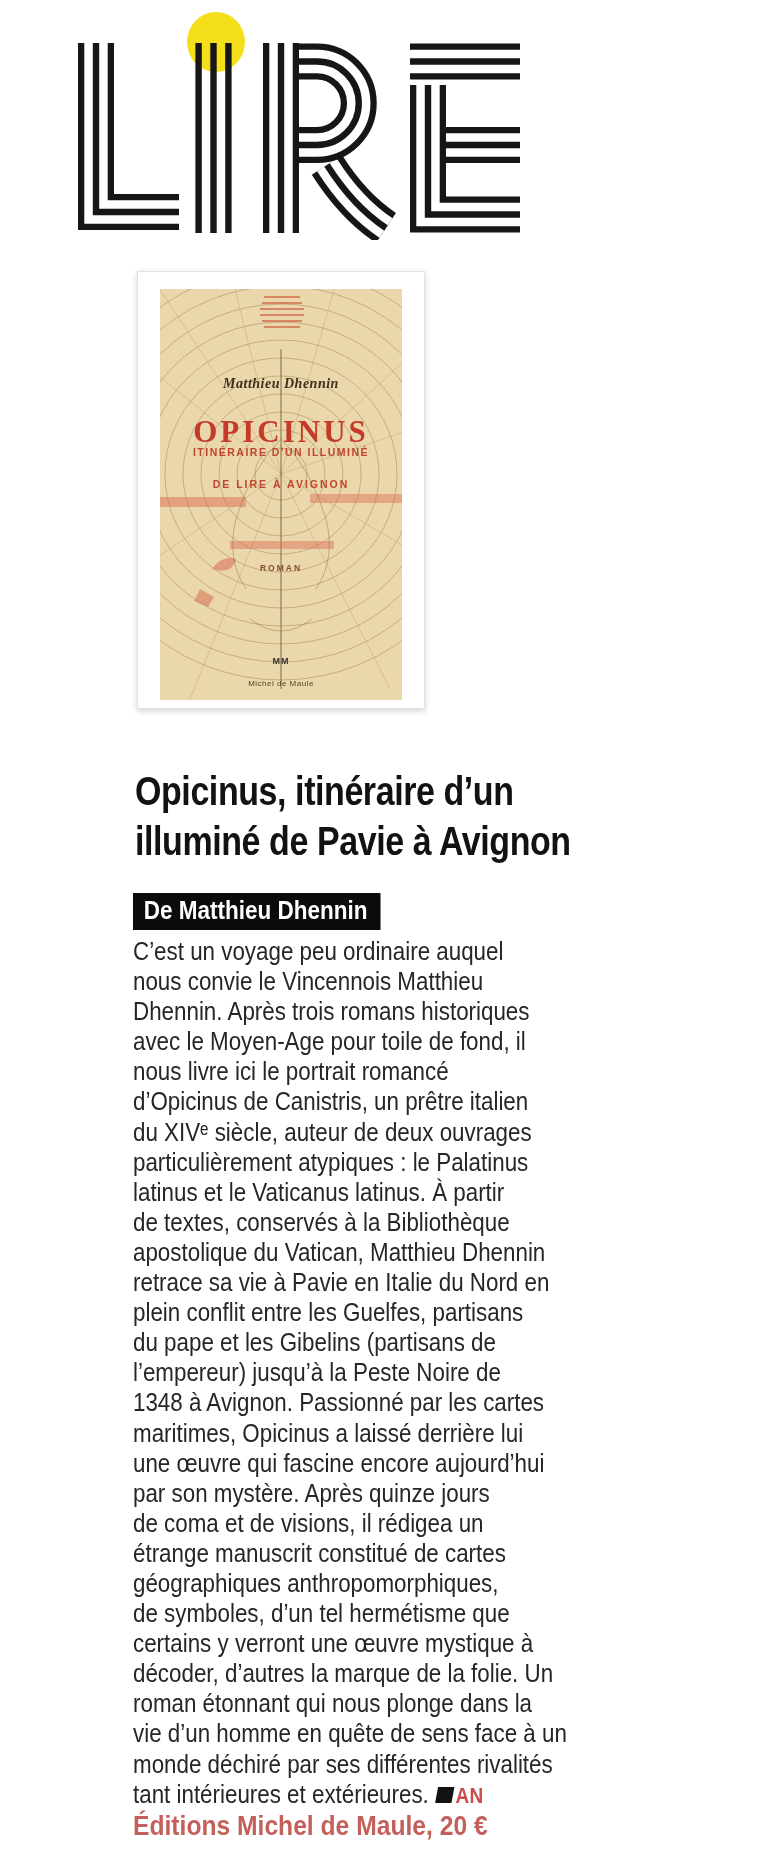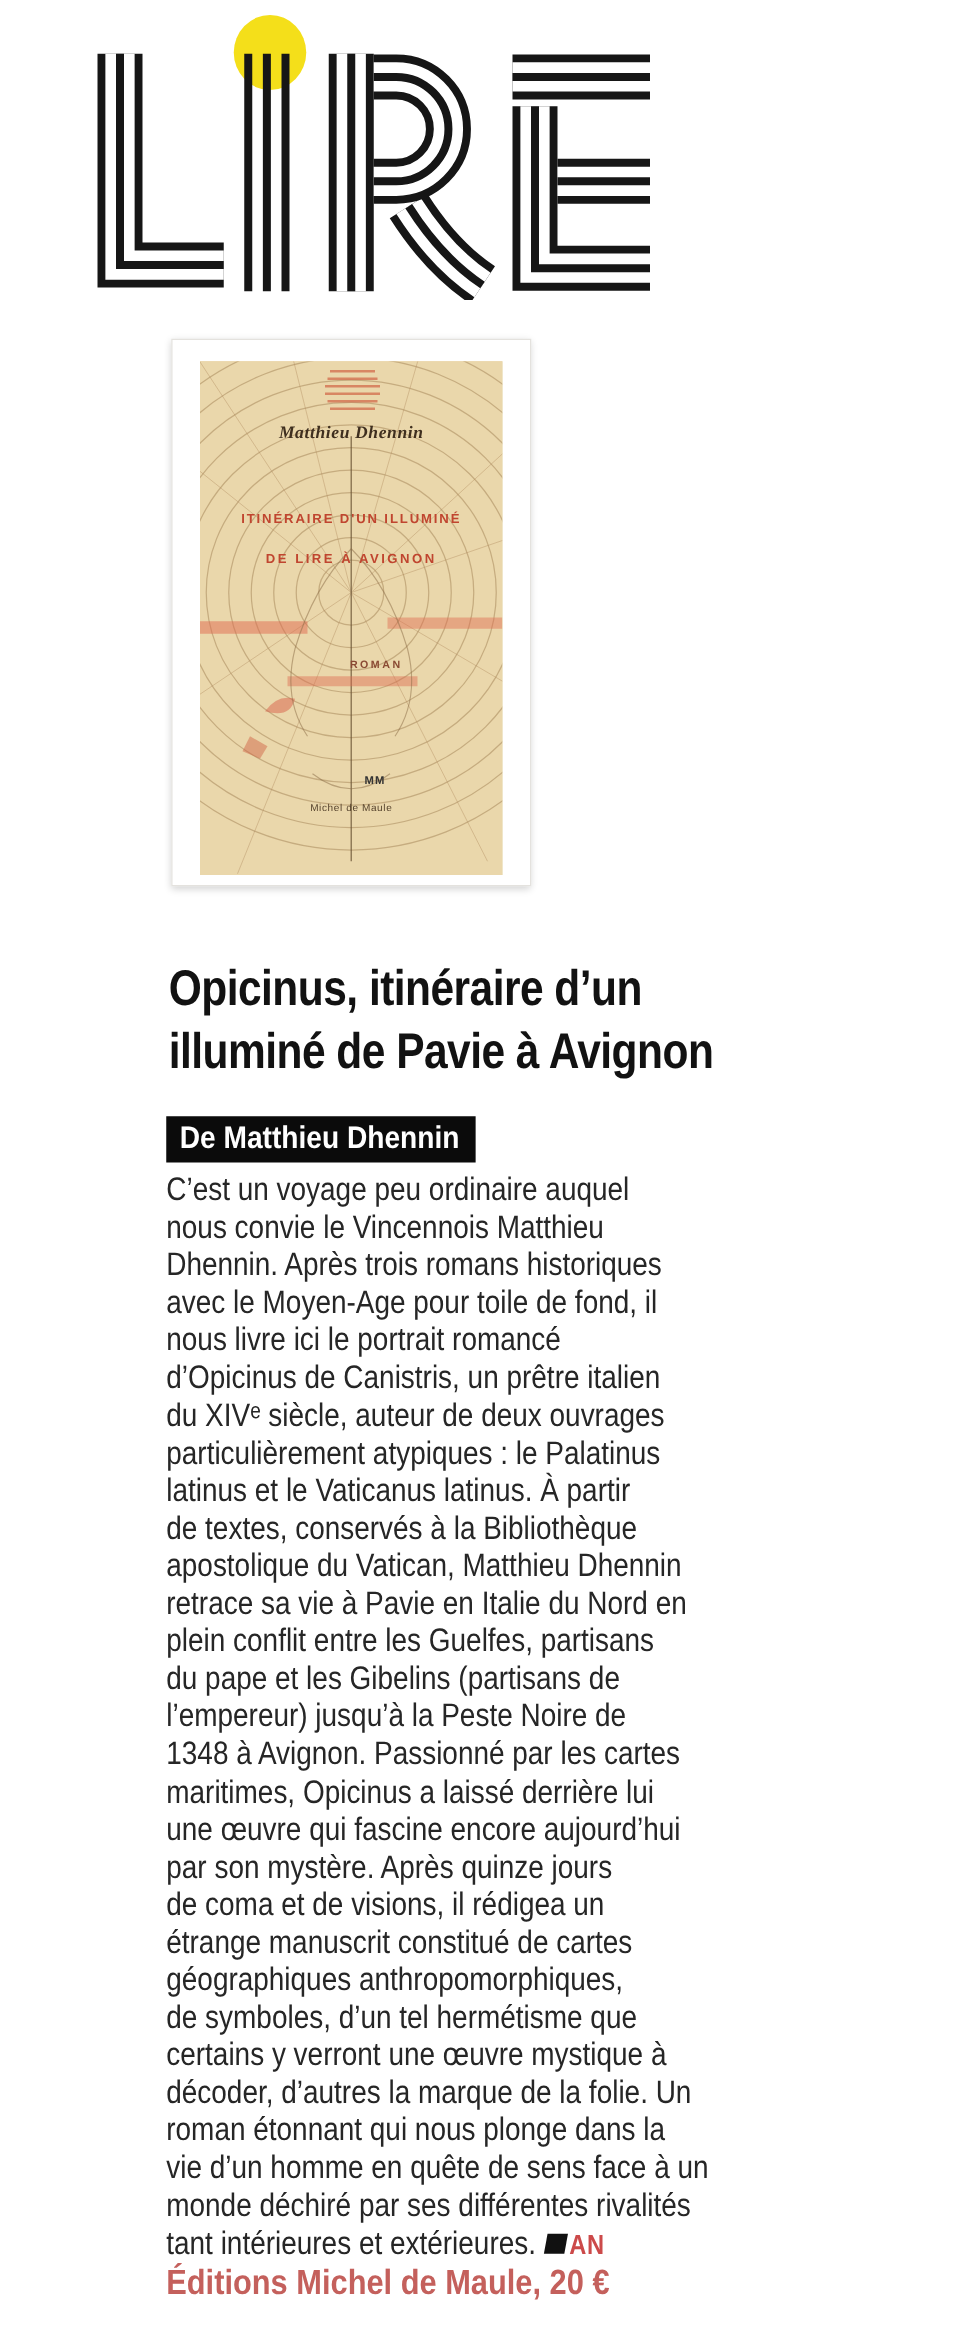"Matthieu Dhennin" .cover .txt { margin-top: none -> 37px }
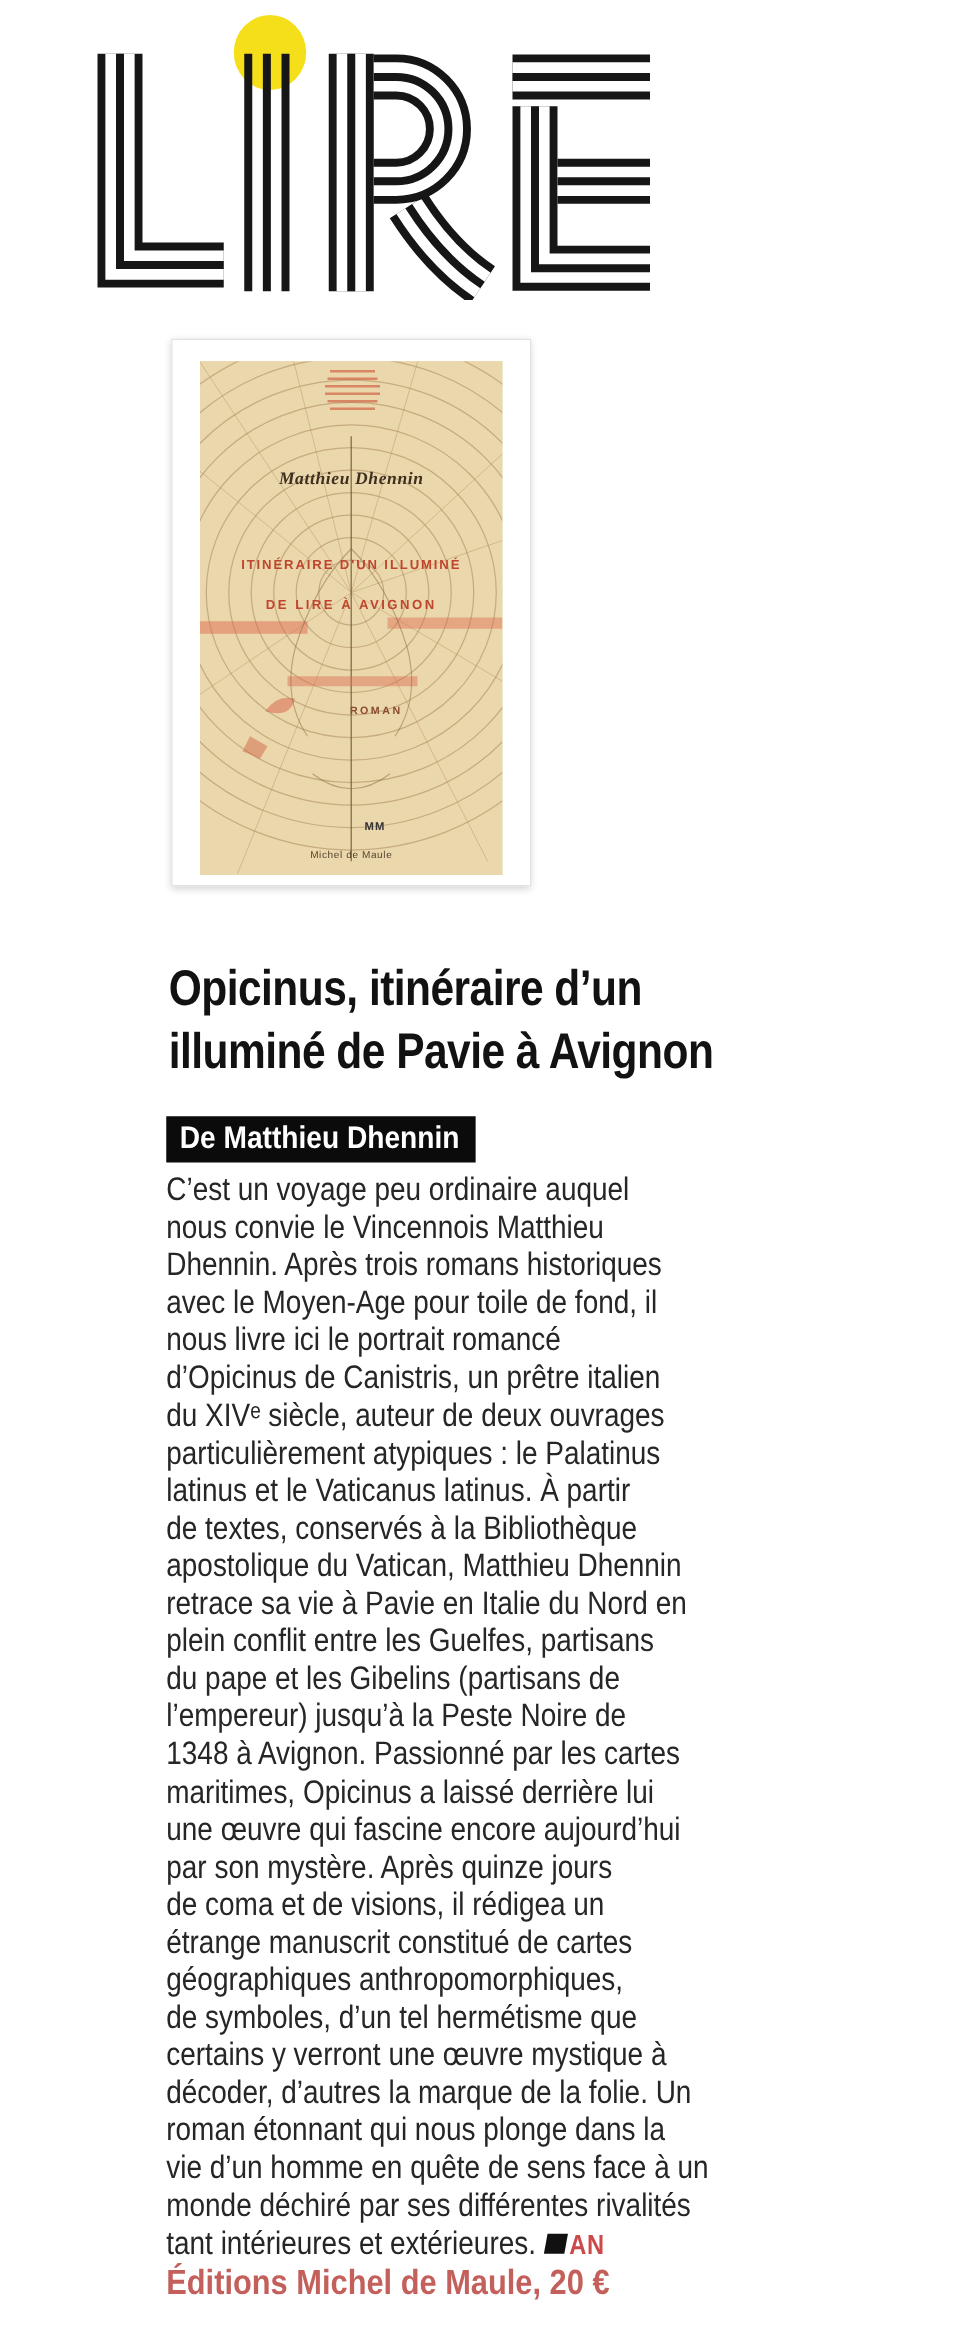"OPICINUS" div.txt { html: none -> <div>OPICINUS</div> }
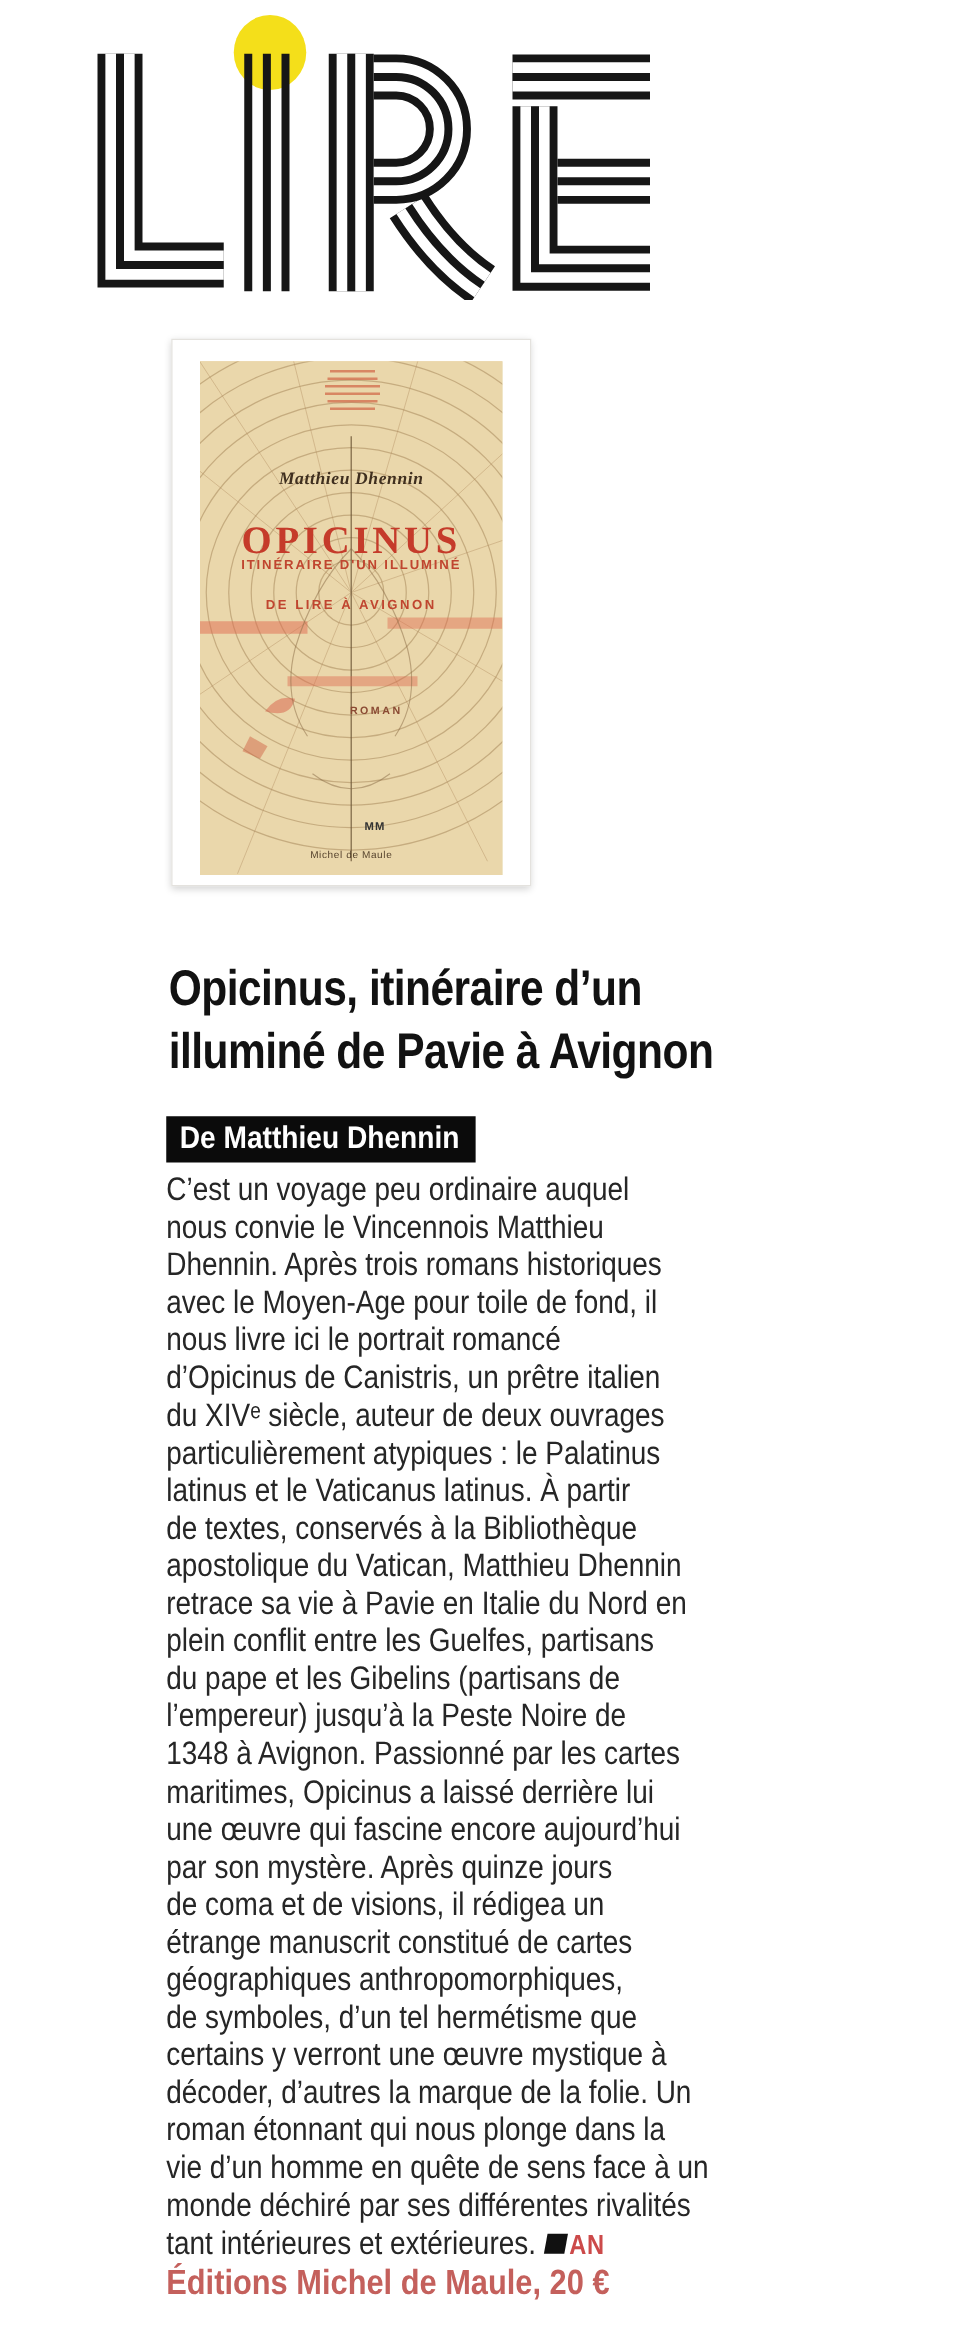"ROMAN" .cover-genre { padding-left: 20px -> none }
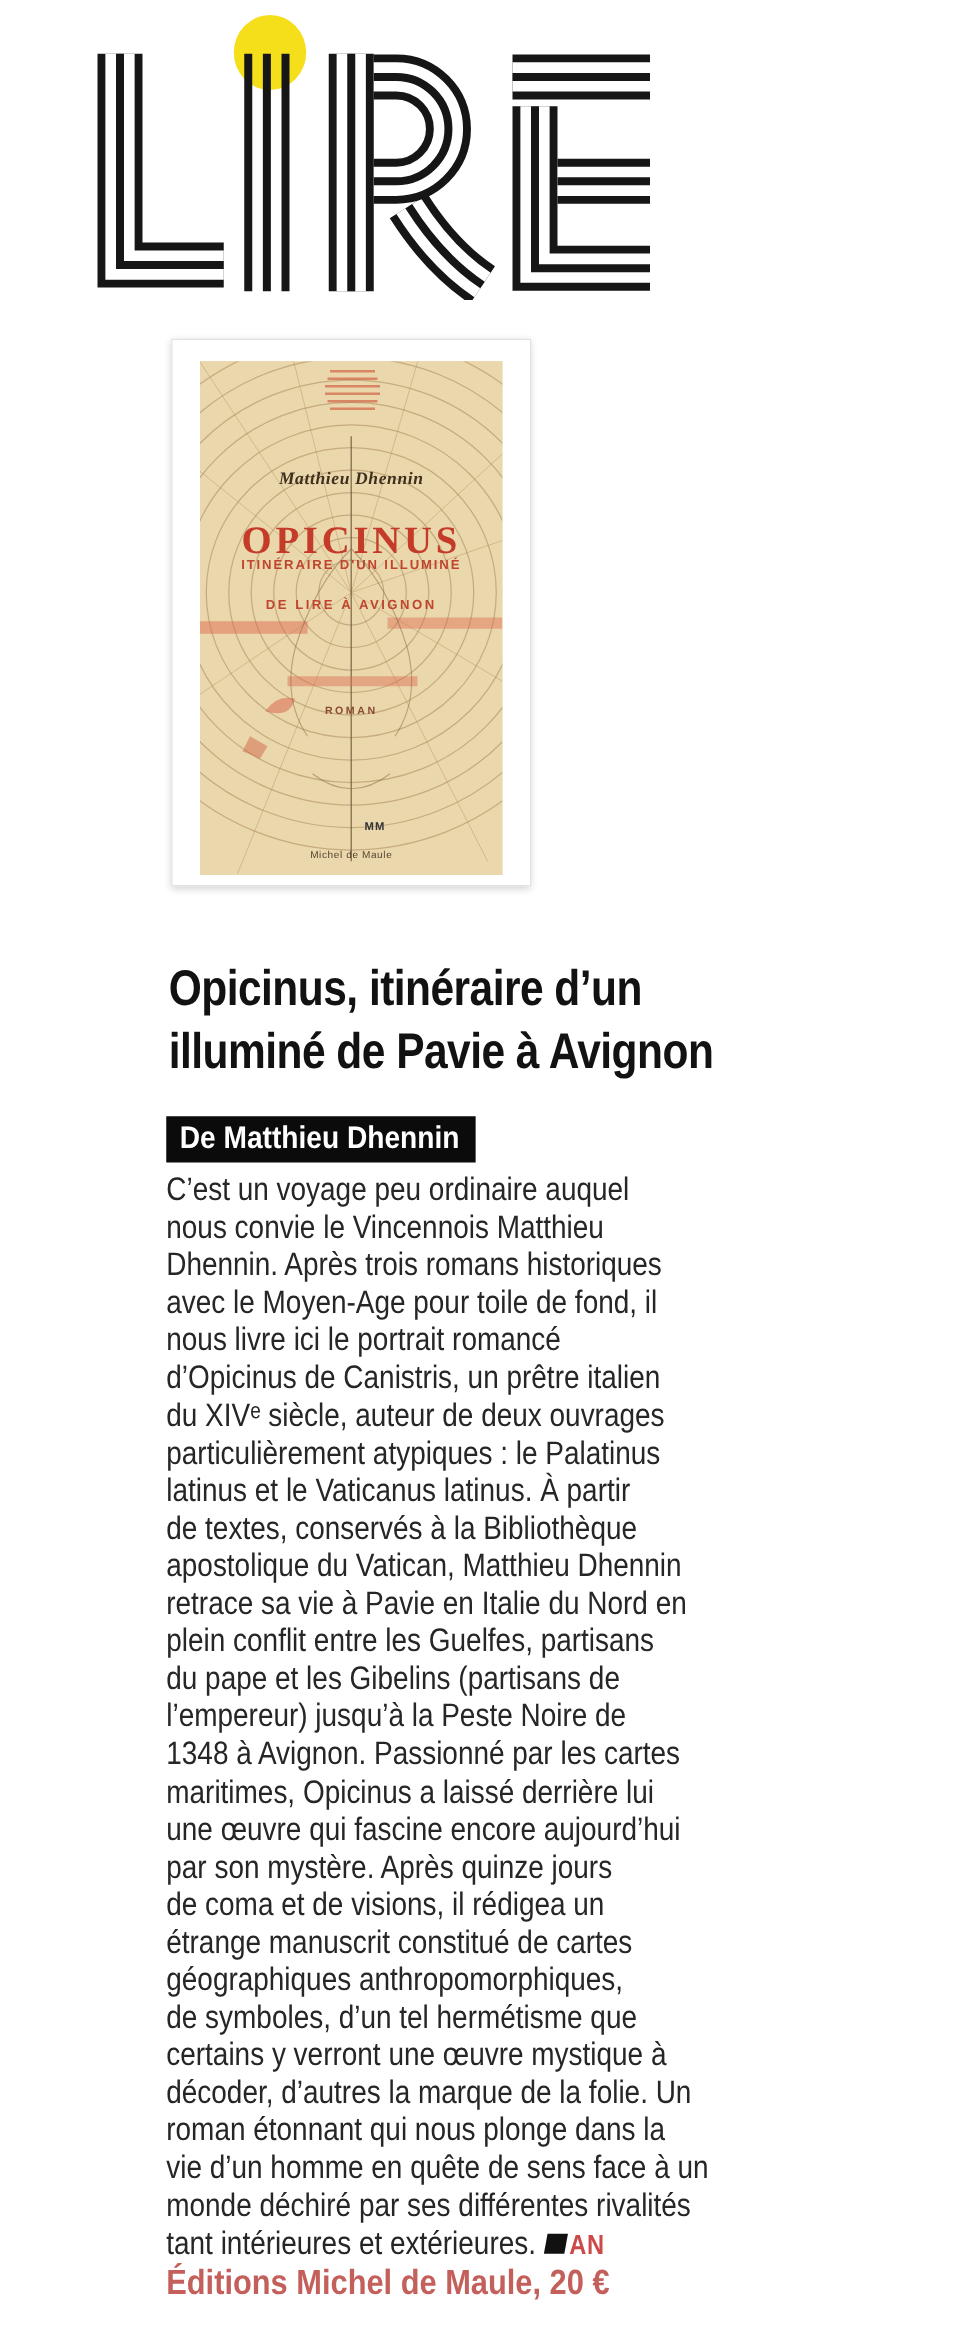"MM" .cover-mark { padding-left: 19px -> none }
